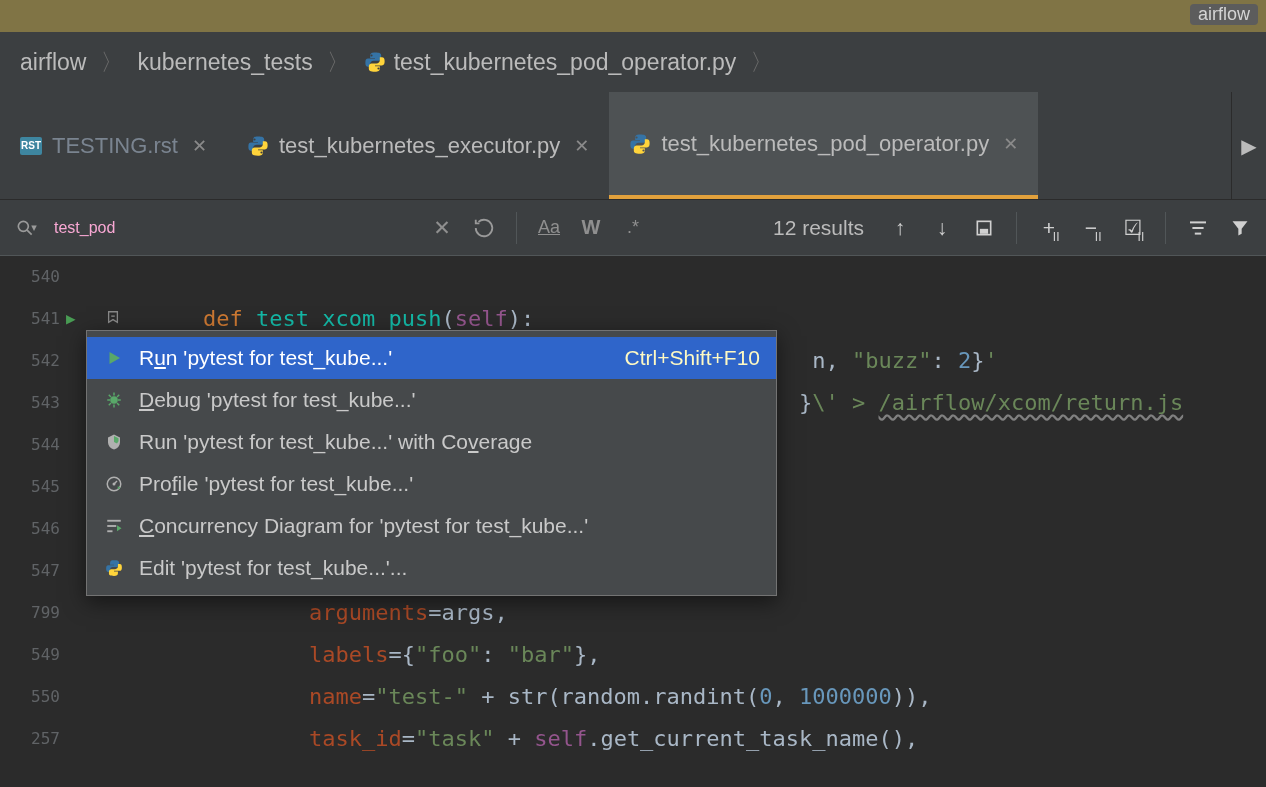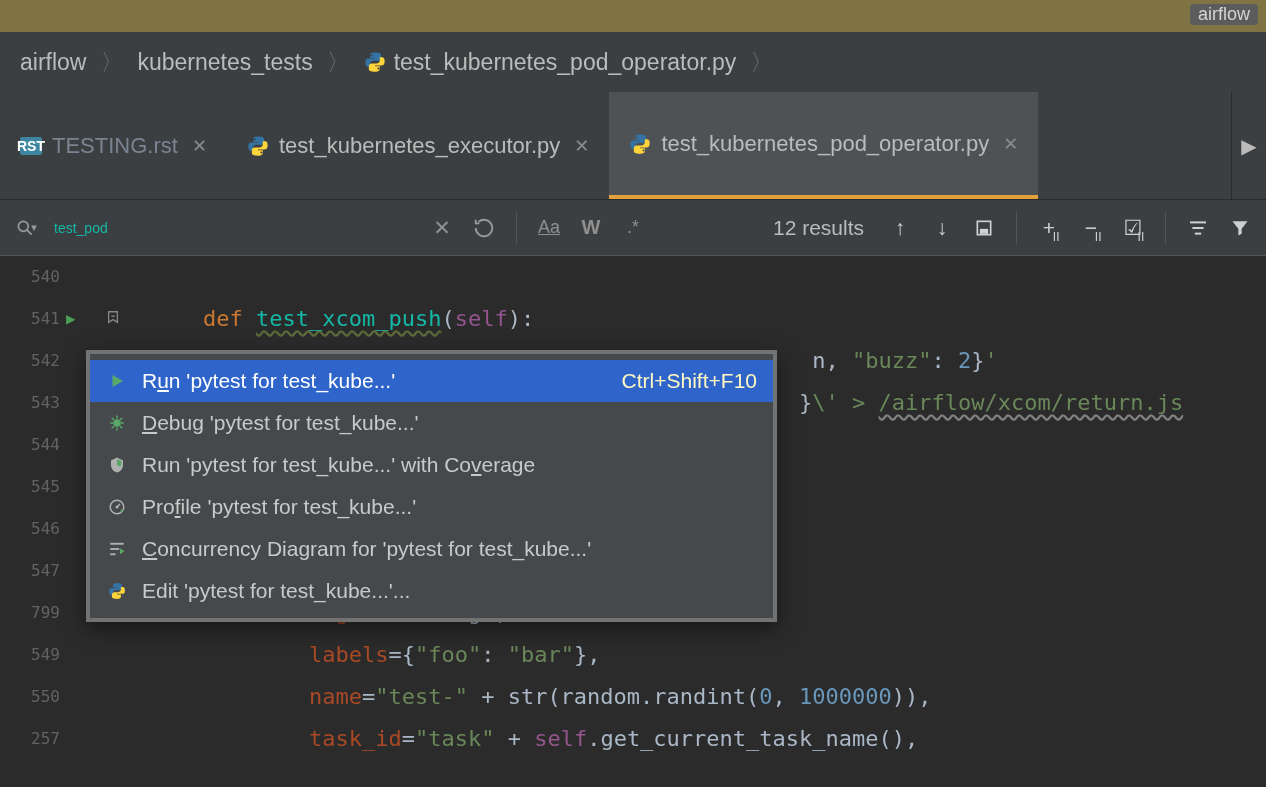"RST" .rst-icon { font-size: 14px -> 10px }
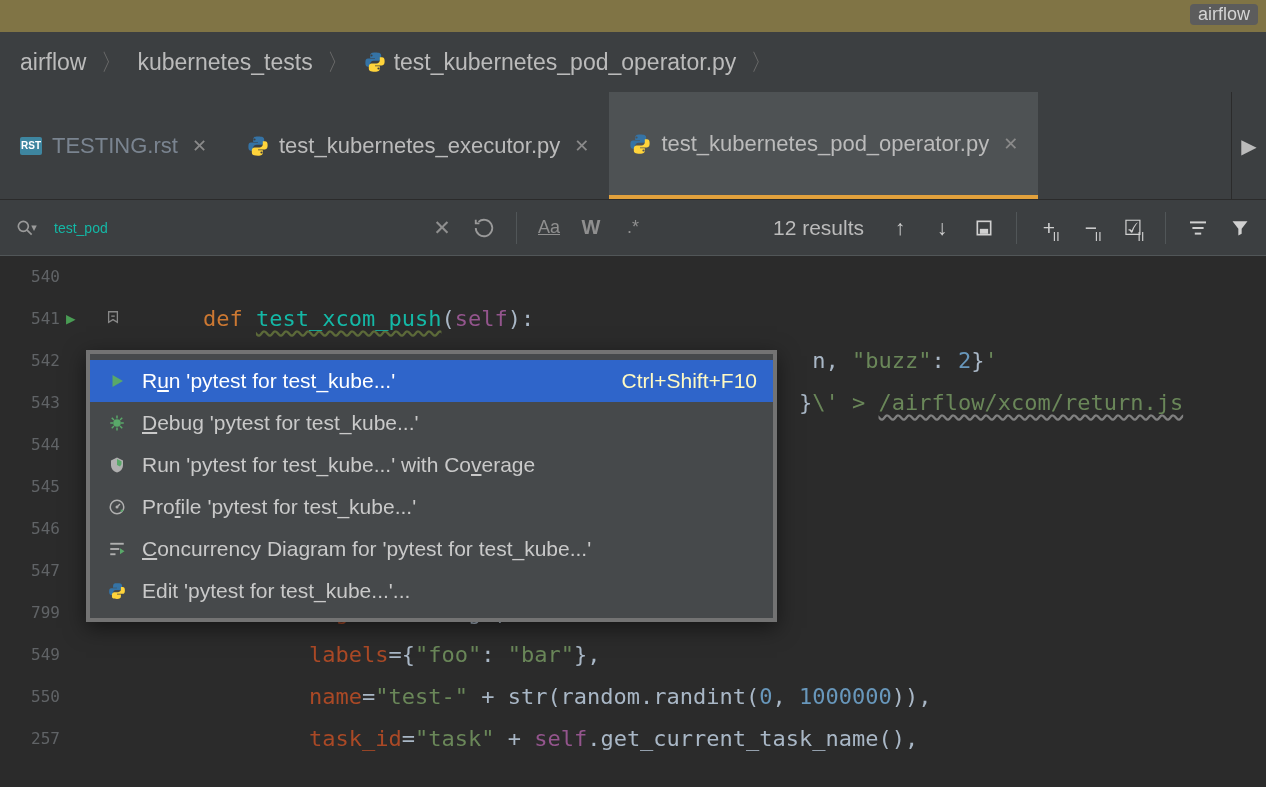"test_pod" .findbar input { color: #14b8a6 -> #f9a8d4; font-size: 14px -> 16px }
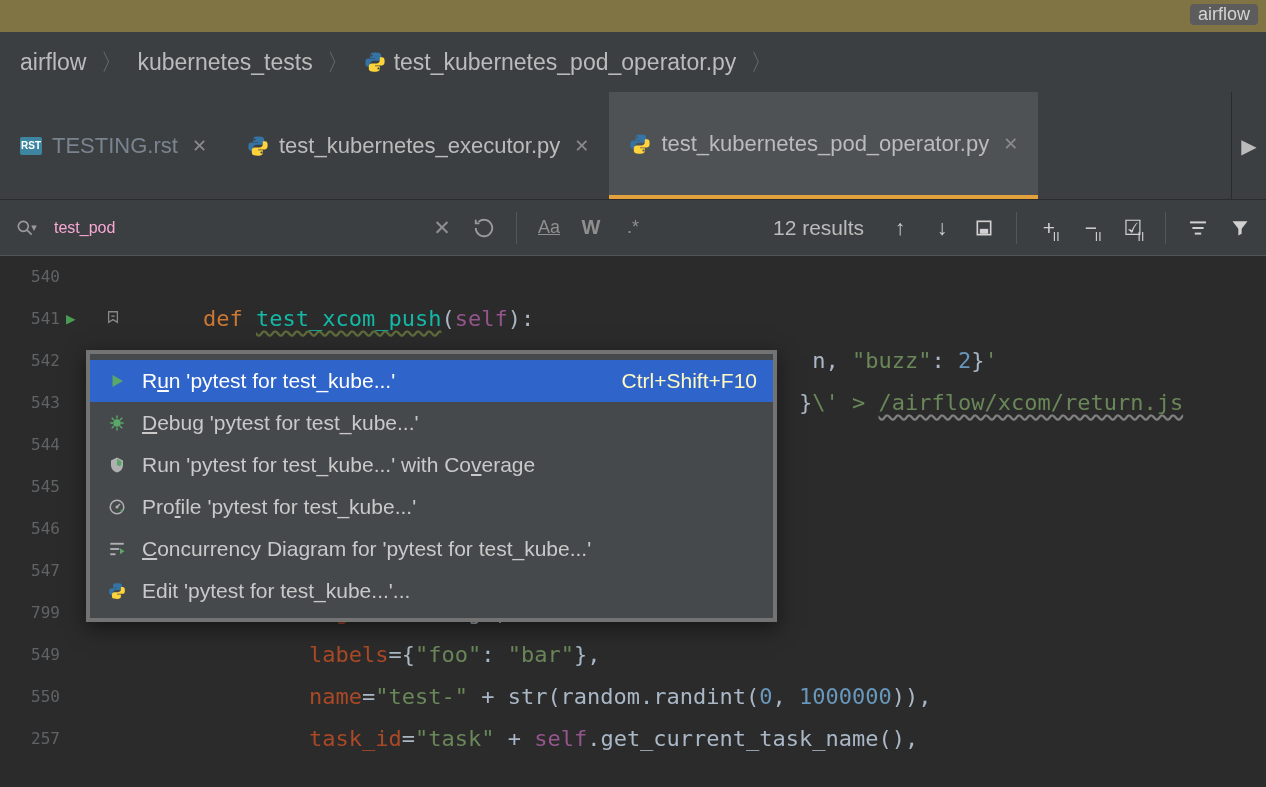"Run 'pytest for test_kube...'" .context-menu { border: 4px solid #737373 -> 1px solid #737373; top: 350px -> 330px }
